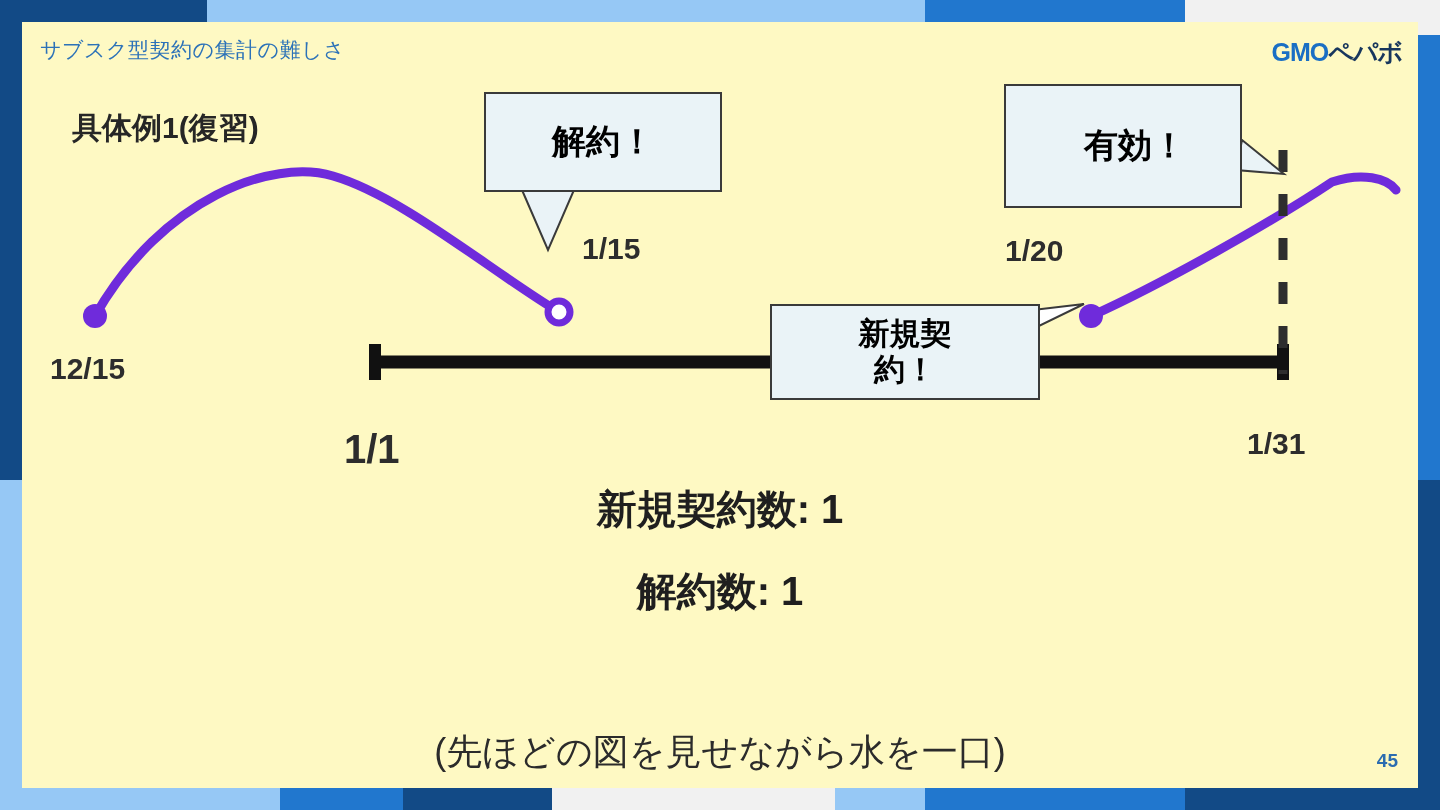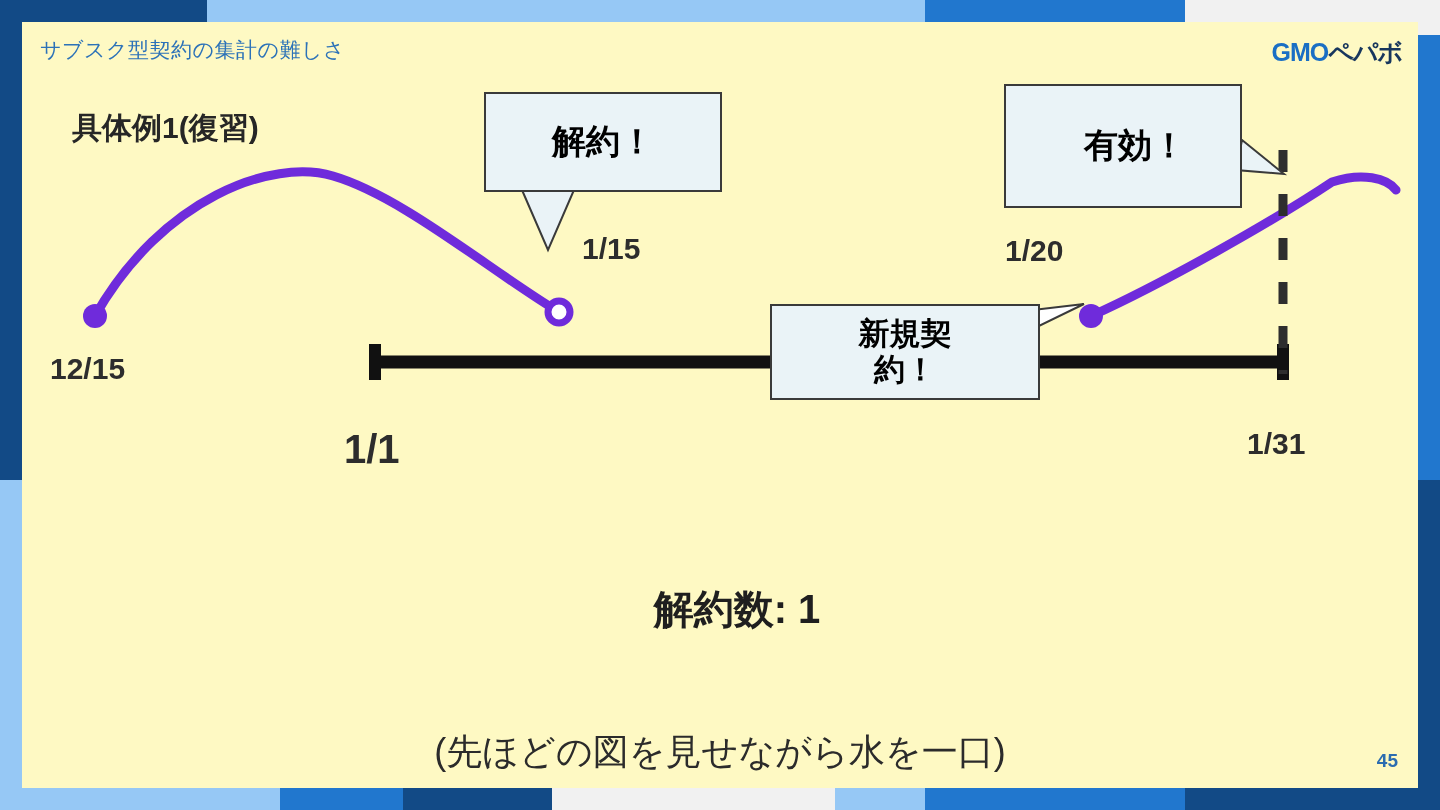"新規契約数: 1" div.summary { html: none -> <div>新規契約数: 1</div> }
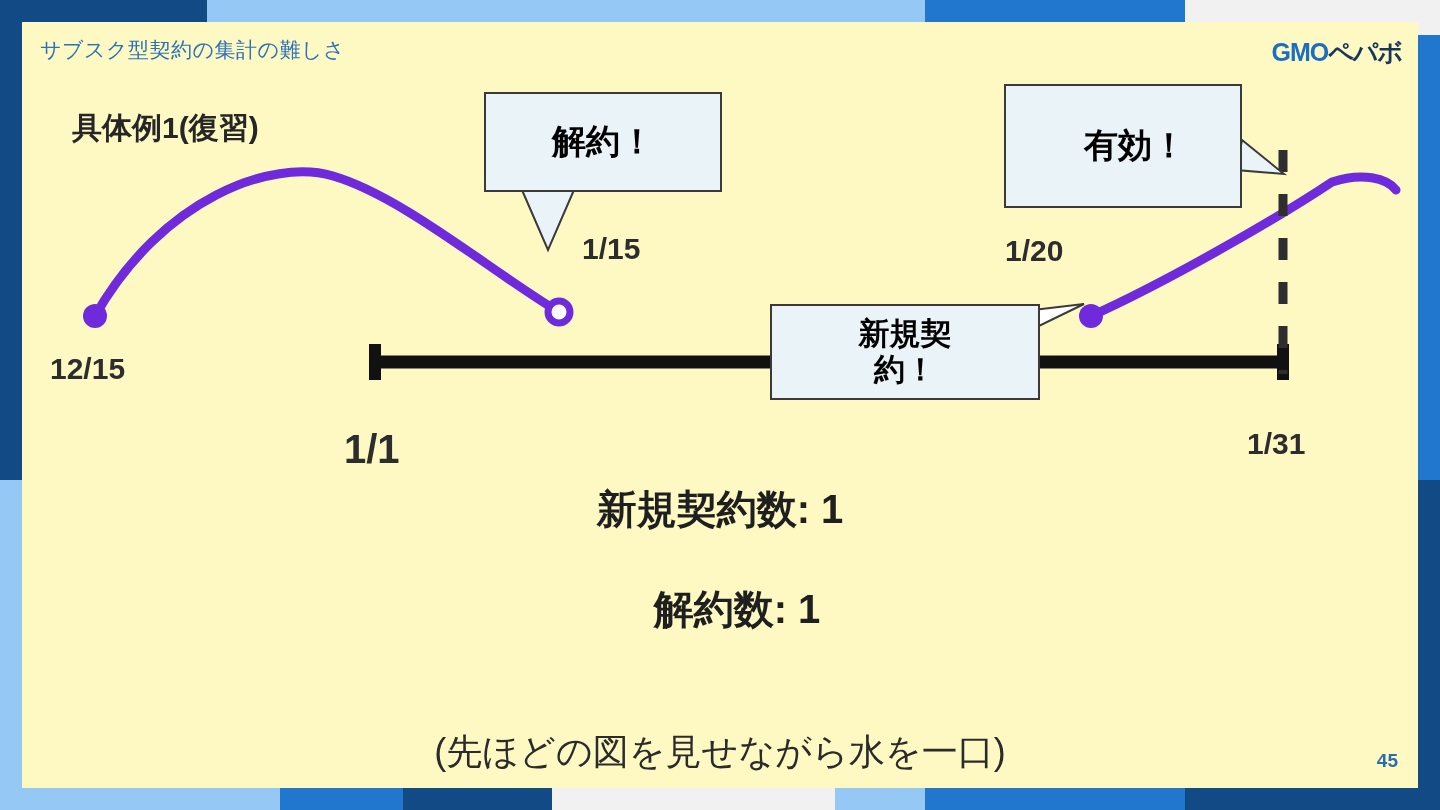"解約数: 1" .sum2 { padding-left: 17px -> none; top: 560px -> 542px }
